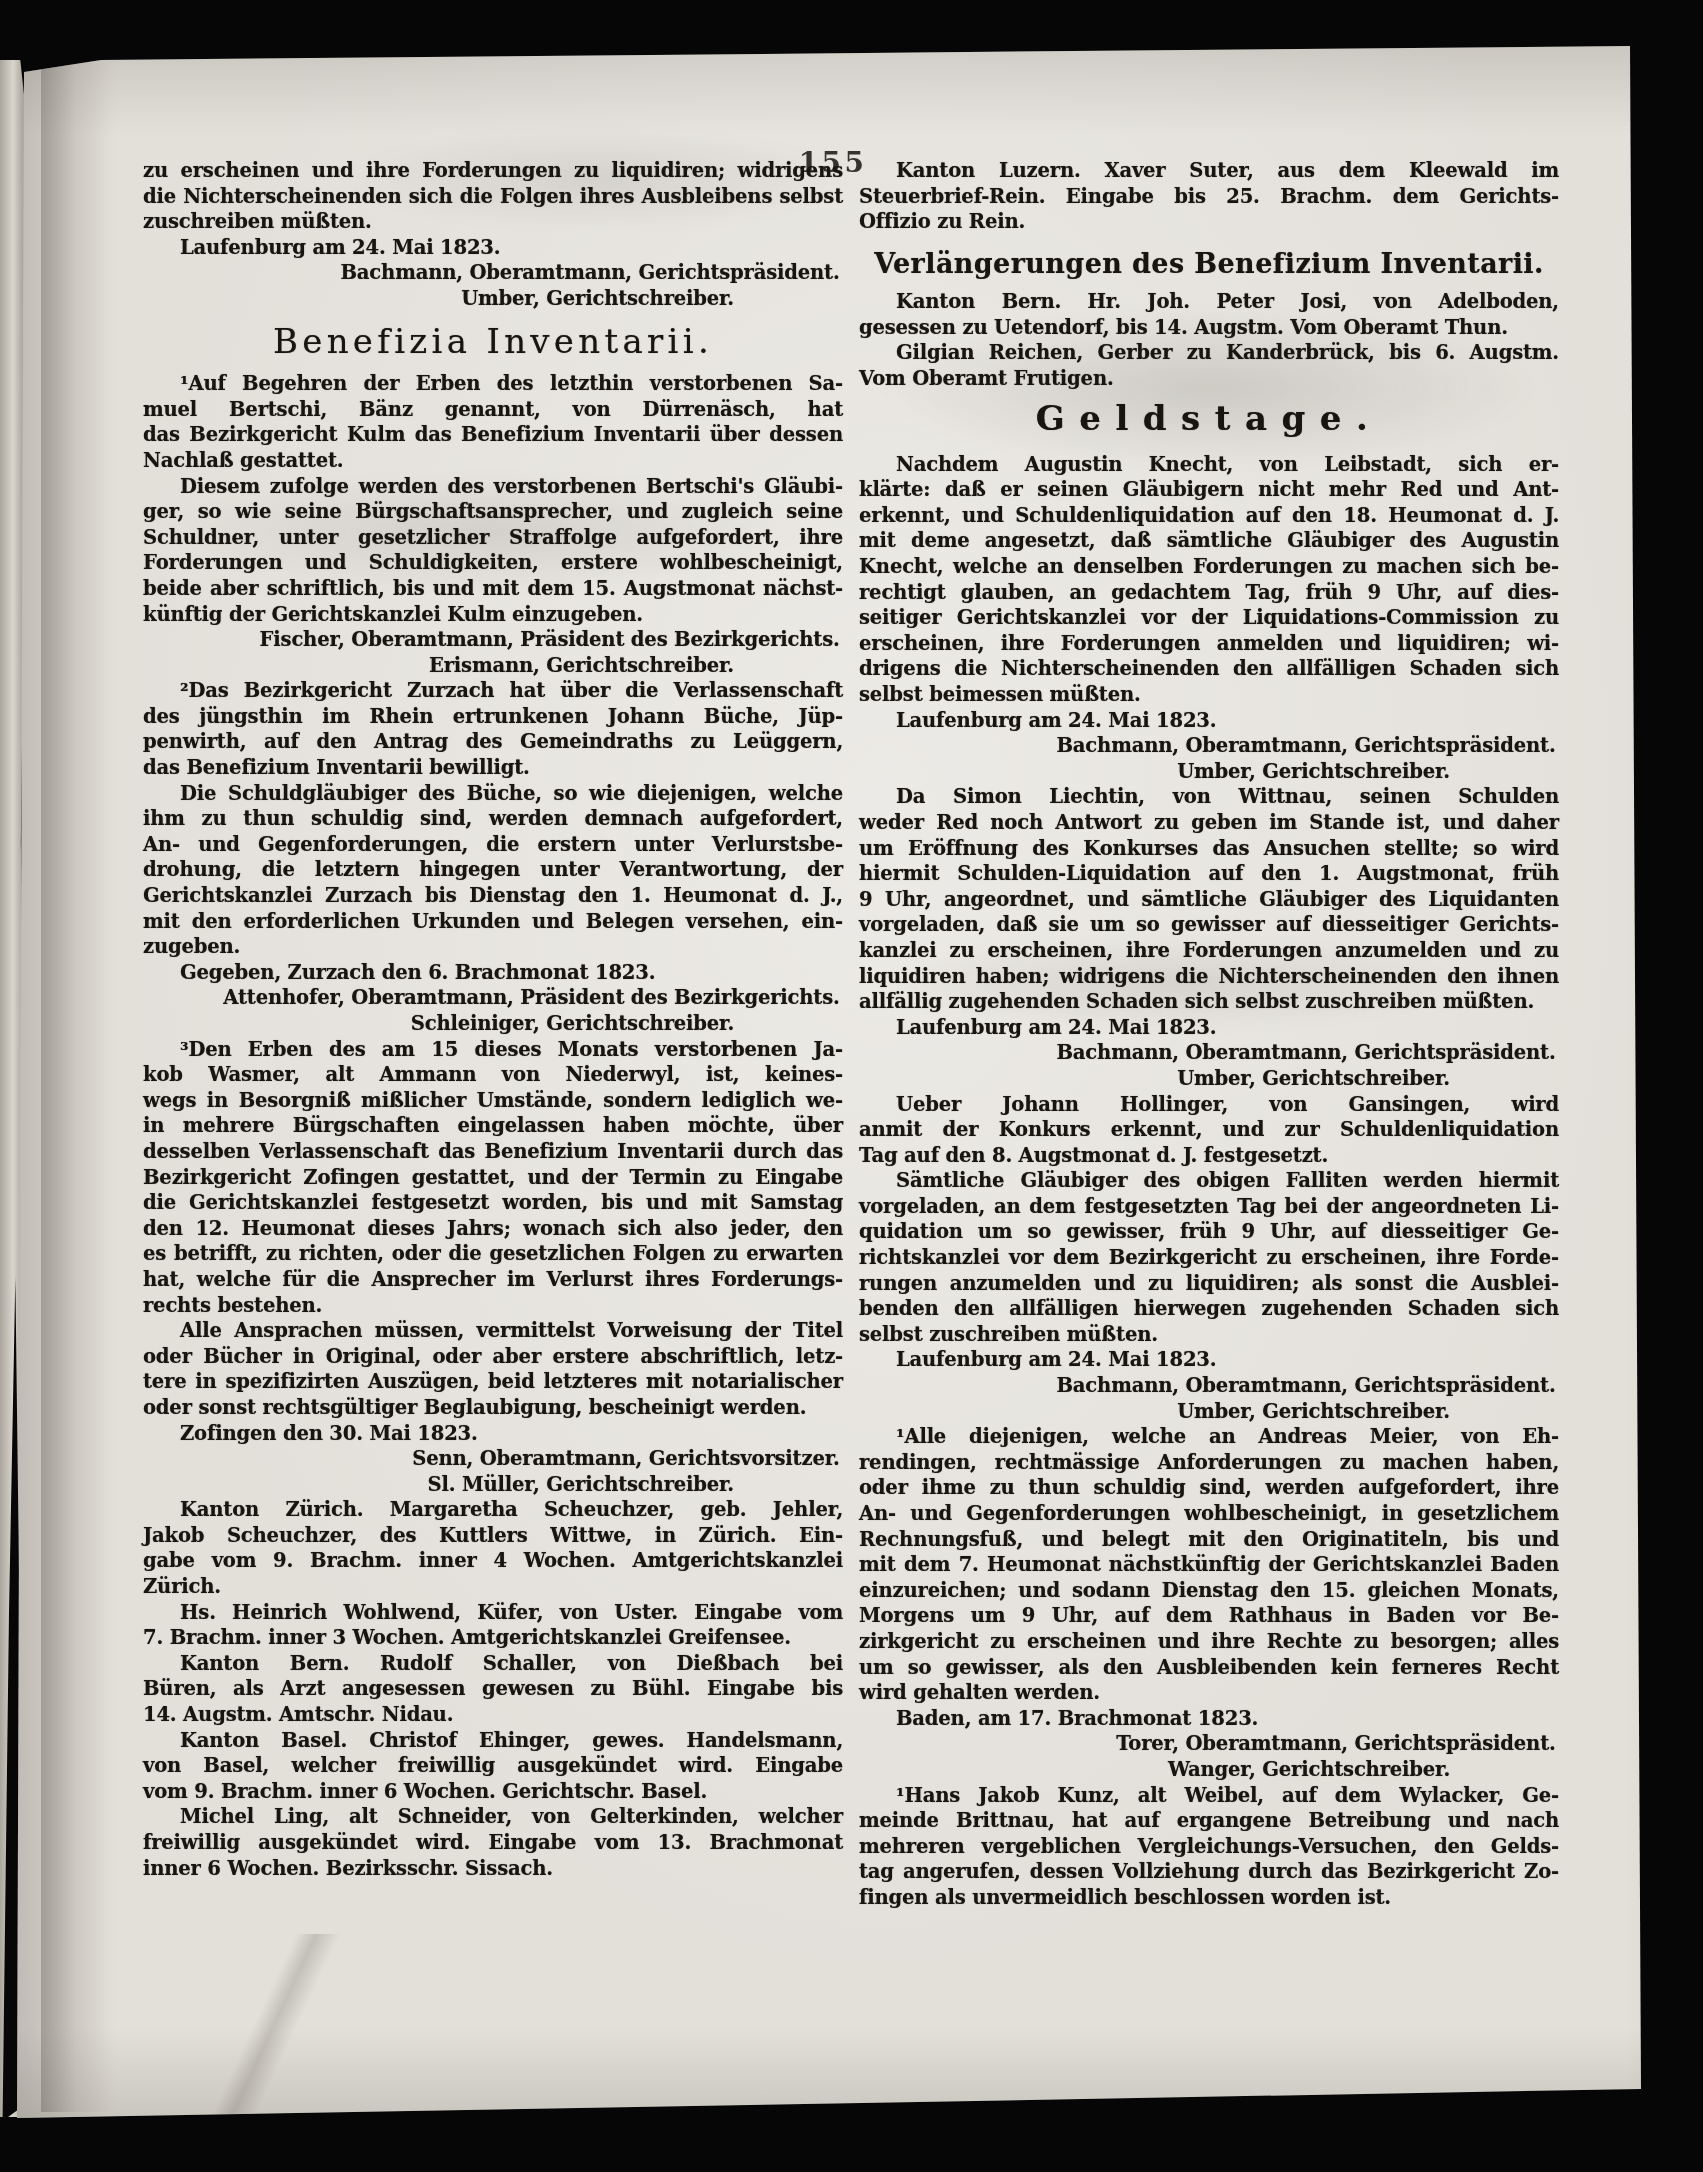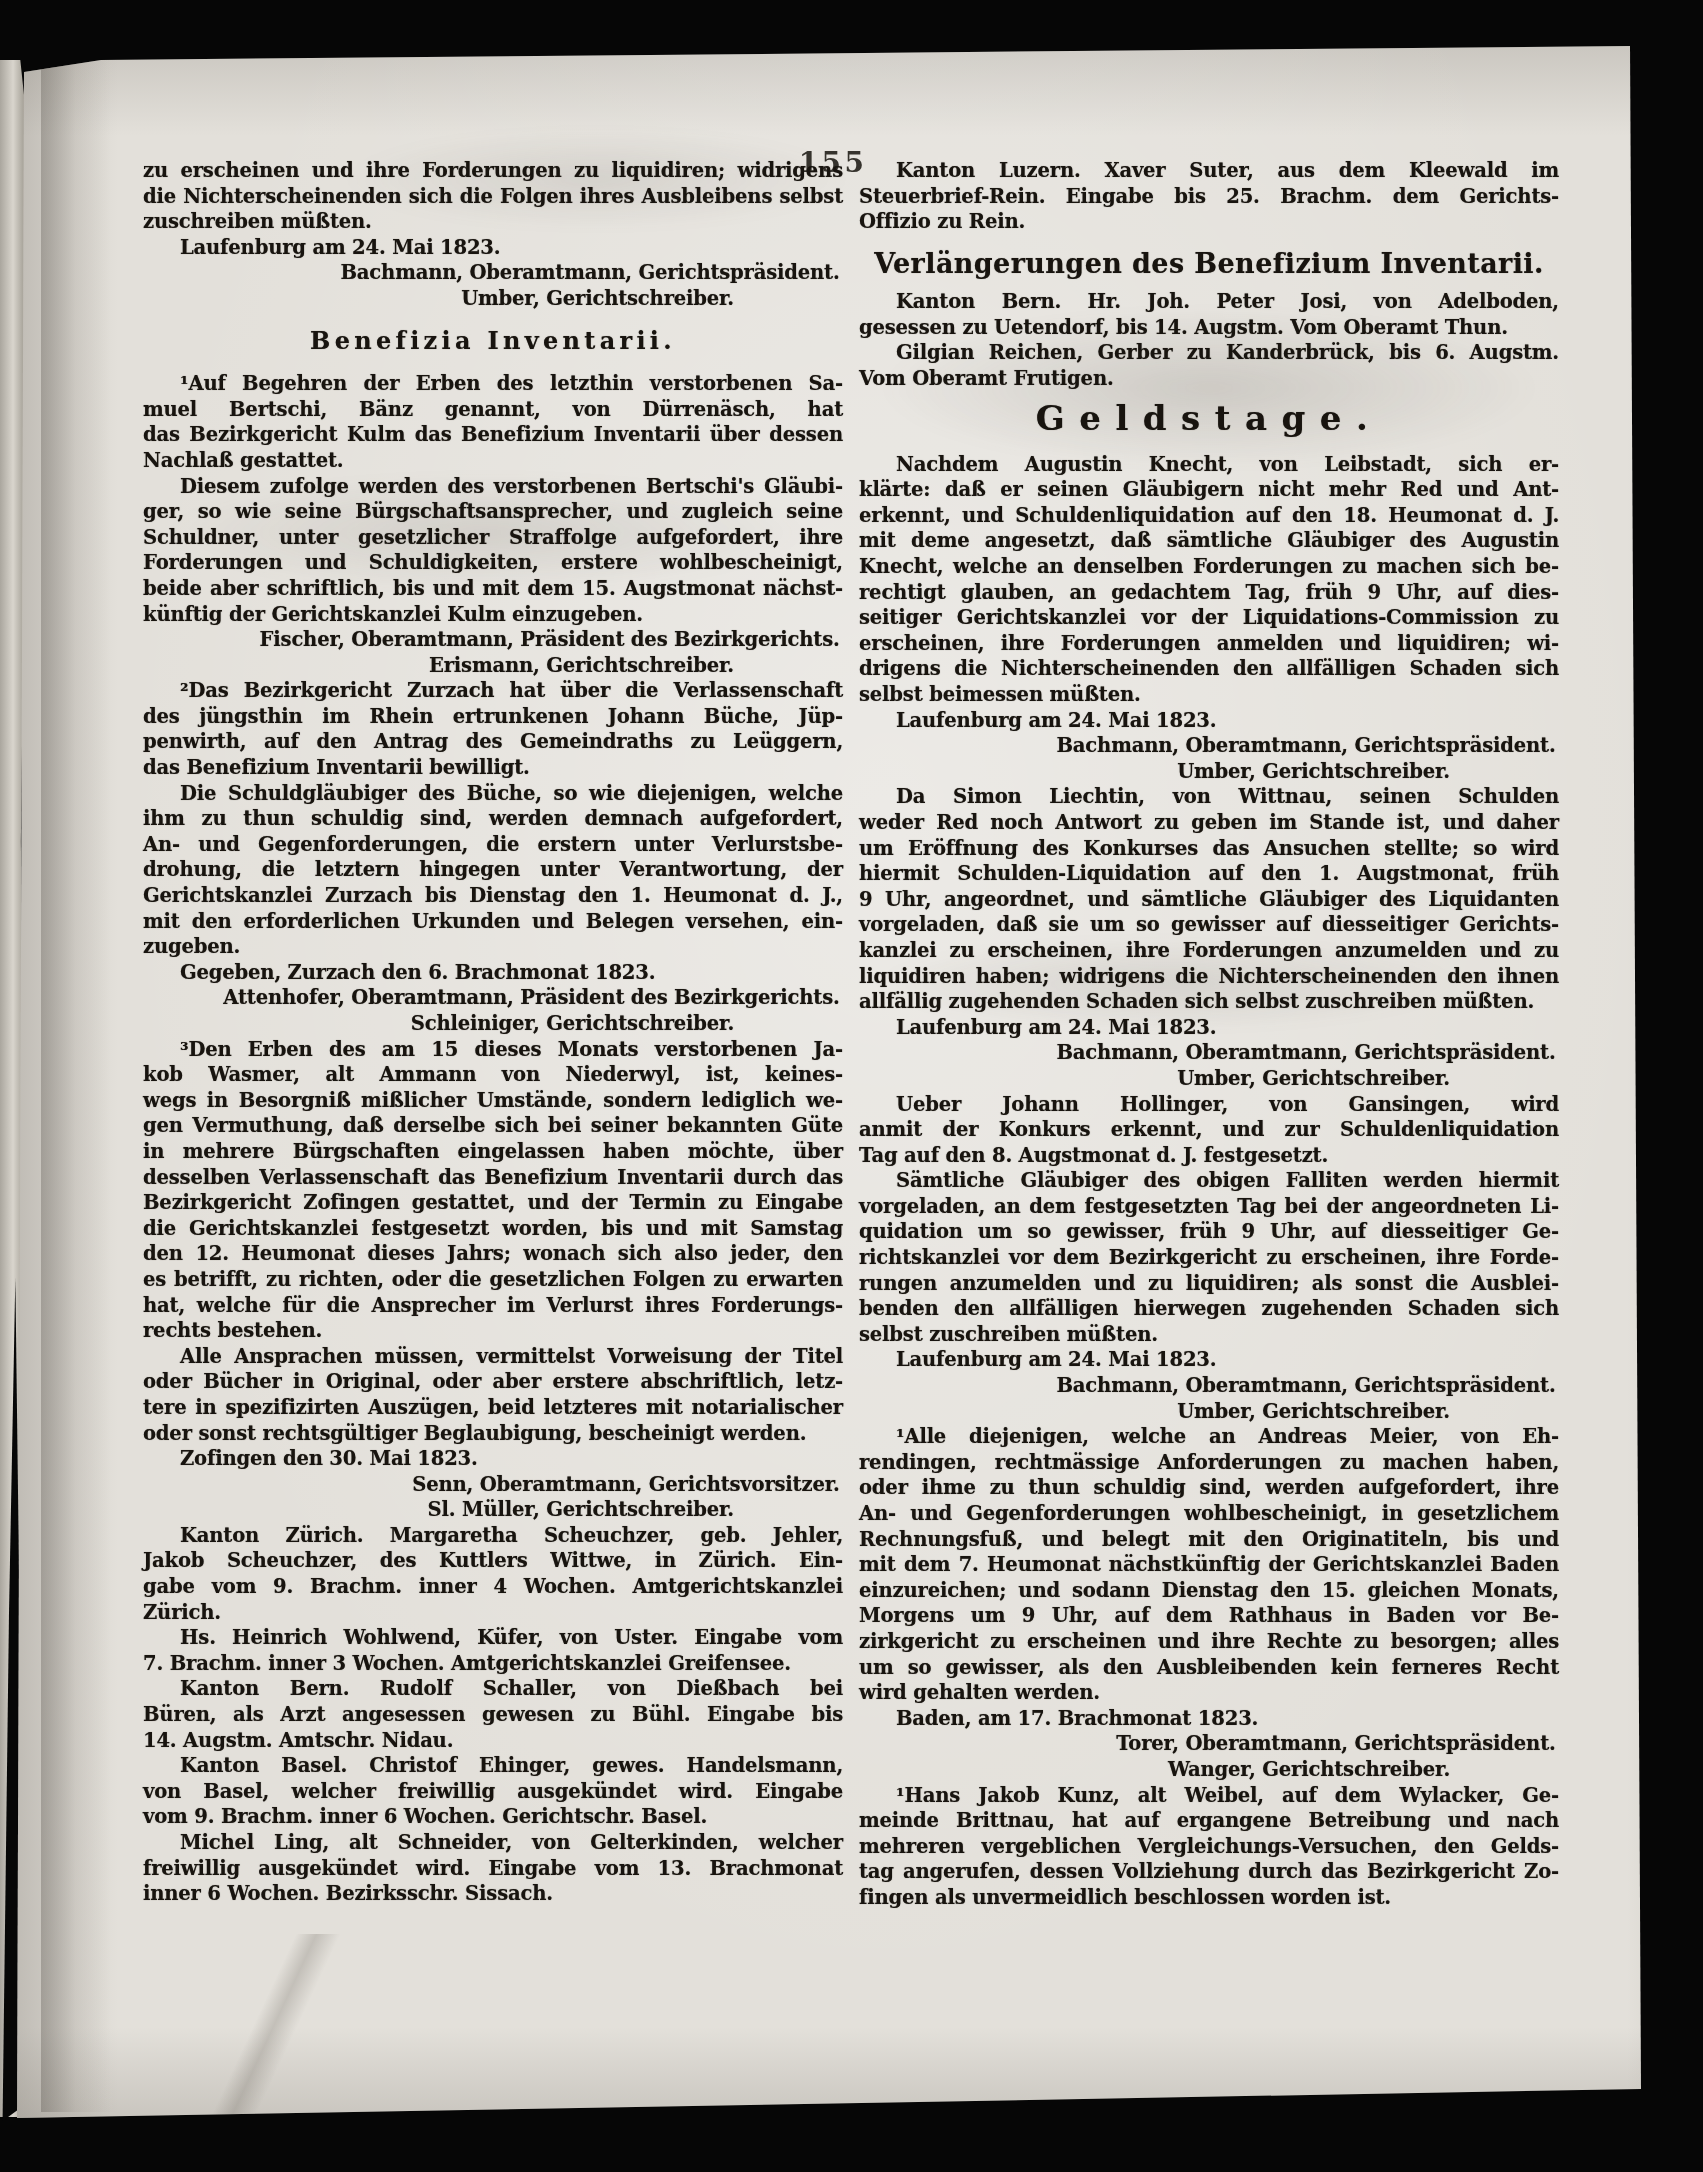"Benefizia Inventarii." .h1 { font-size: 24px -> 34px; font-weight: 700 -> 400 }
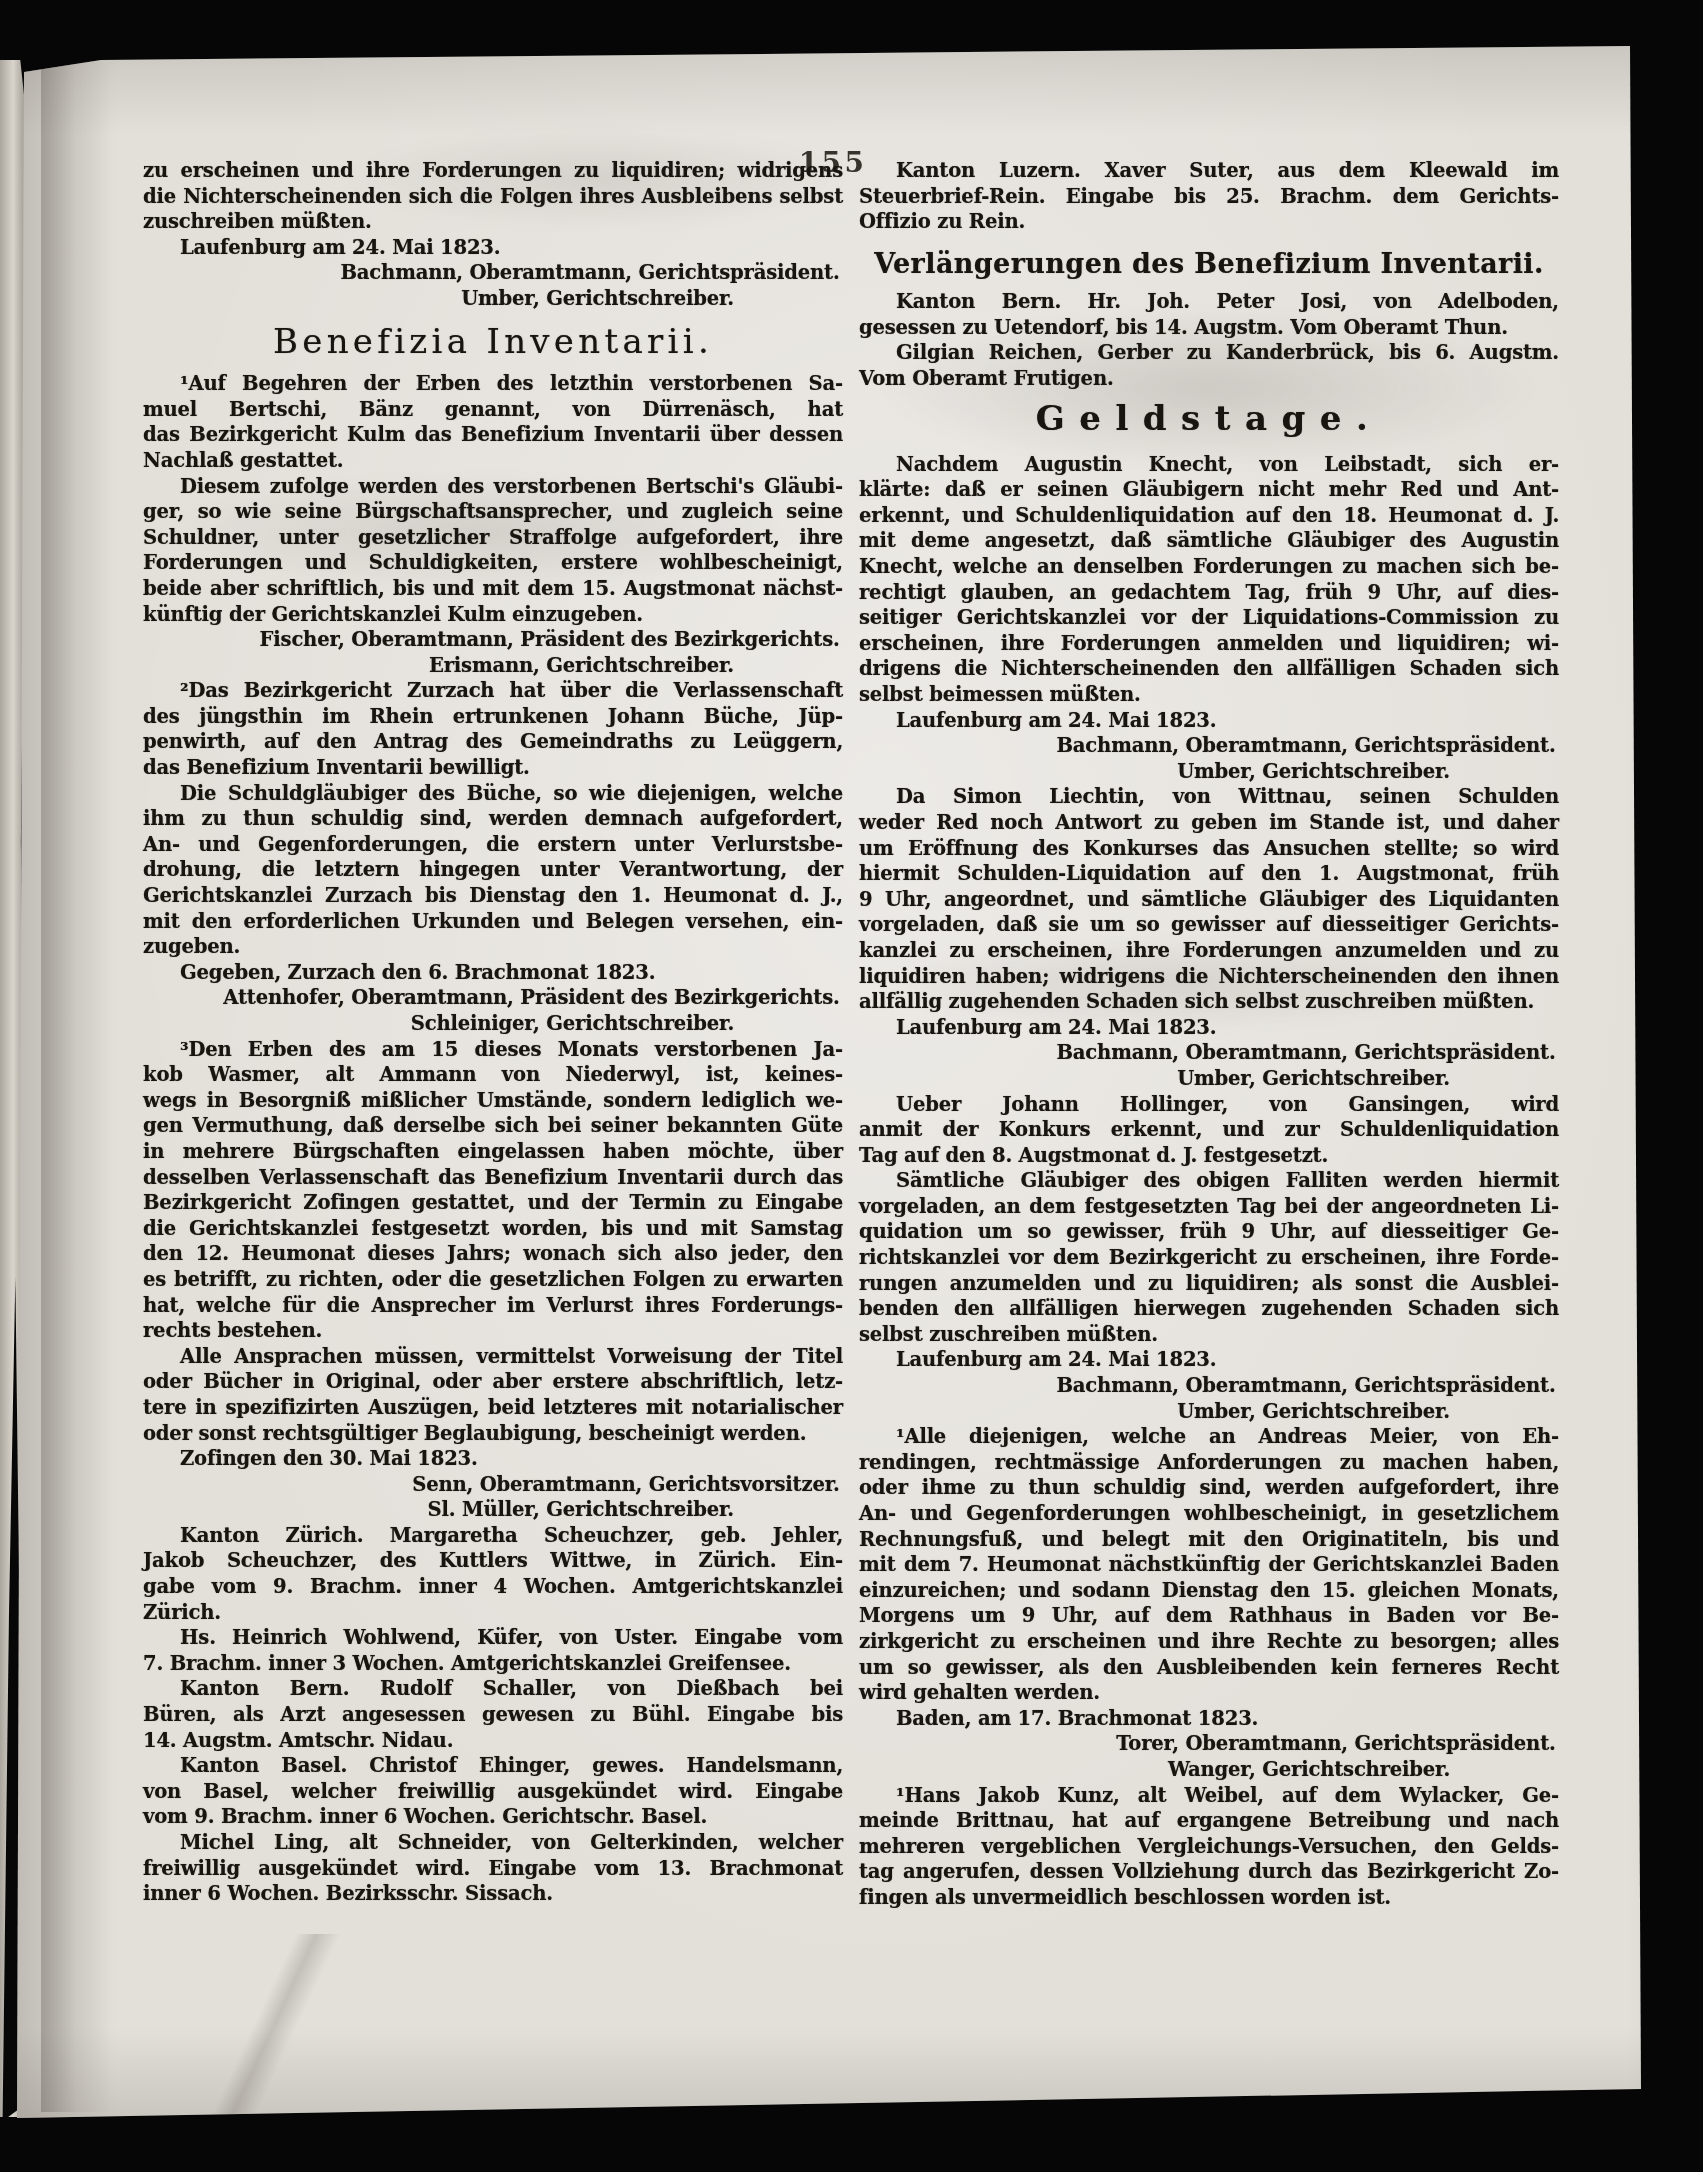"gen Vermuthung, daß derselbe sich" div.line { html: <div>gen Vermuthung, daß derselbe sich bei seiner bekannten Güte</div> -> none }
